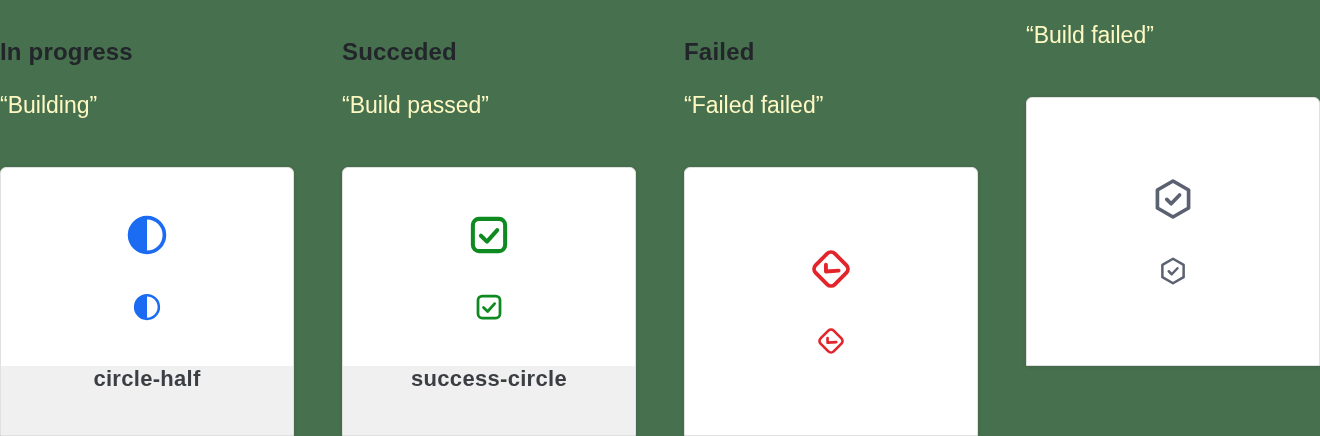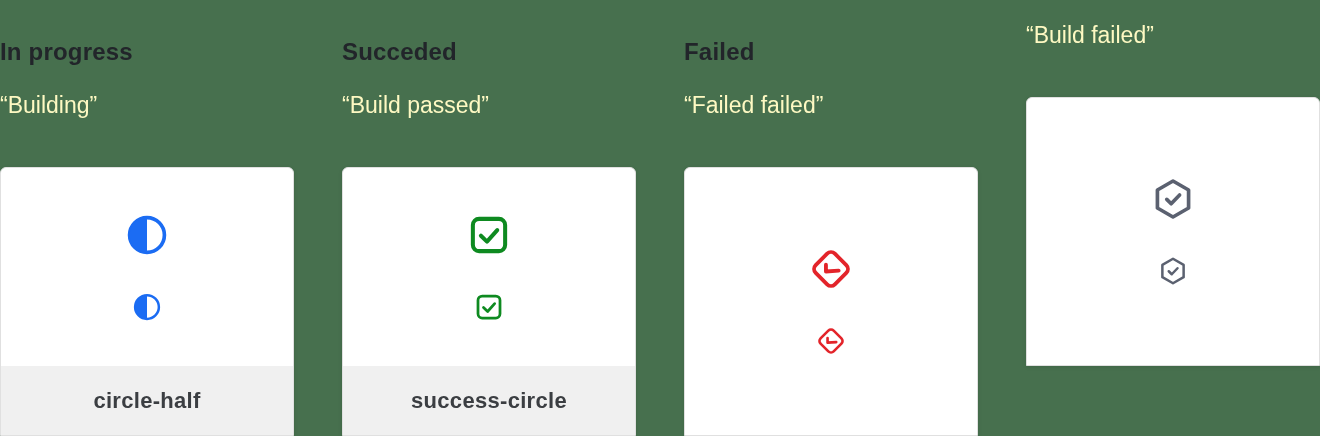"circle-half" .card-footer { align-items: center -> flex-start }
